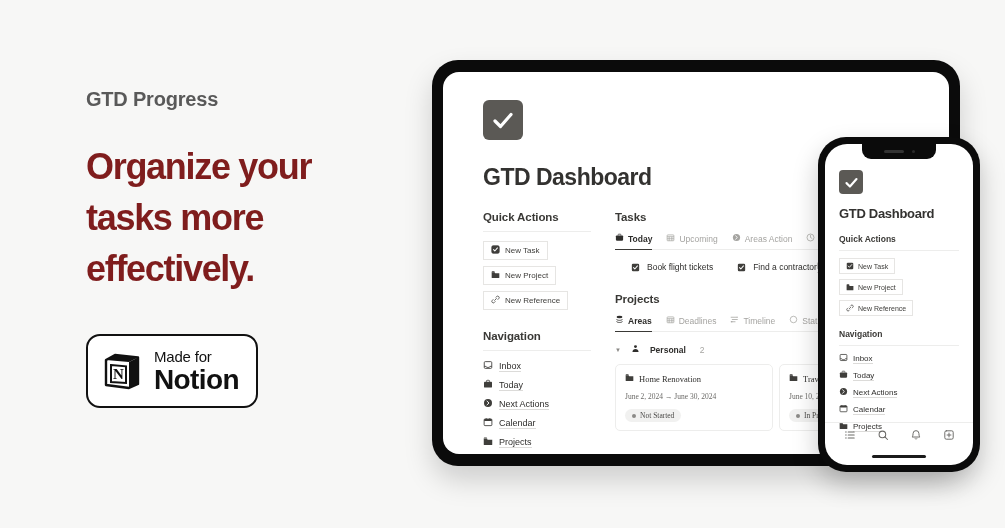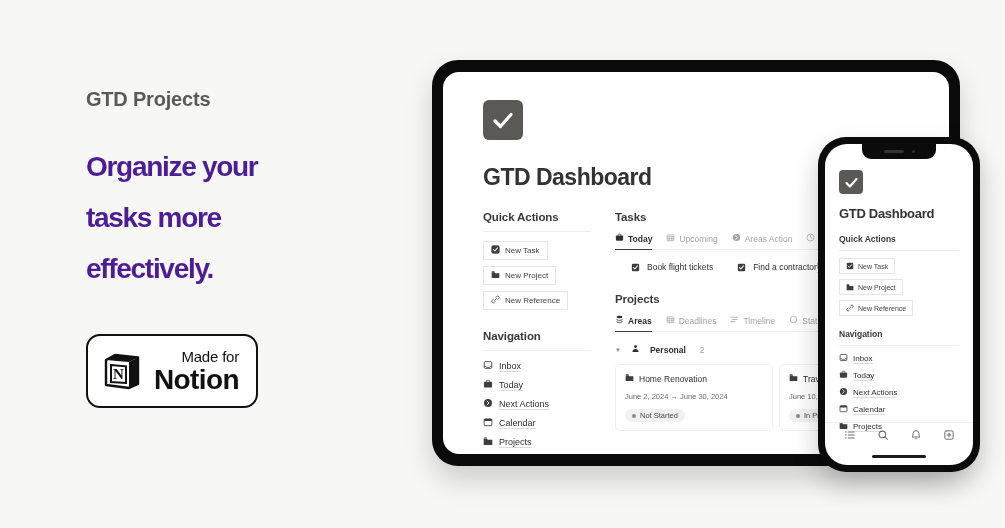"GTD Projects" div.eyebrow { text: Projects -> Progress }
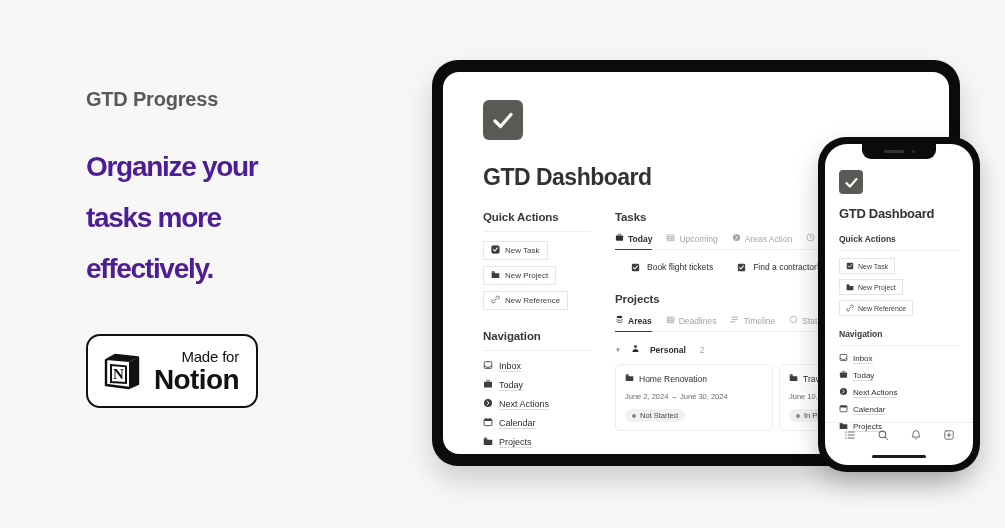"Organize your" .headline { color: #4c1d95 -> #7f1d1d; font-size: 28px -> 36px }
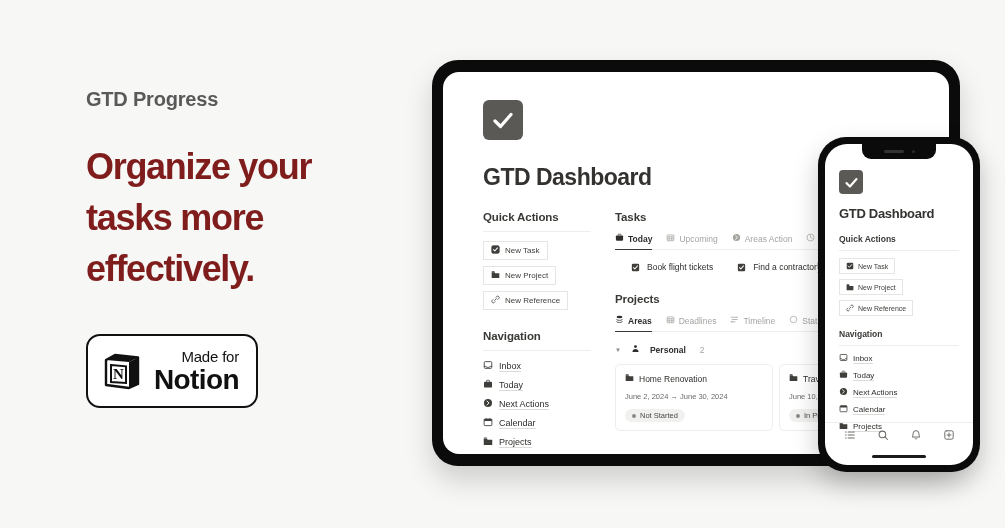"Made for" .badge-text { text-align: right -> none }
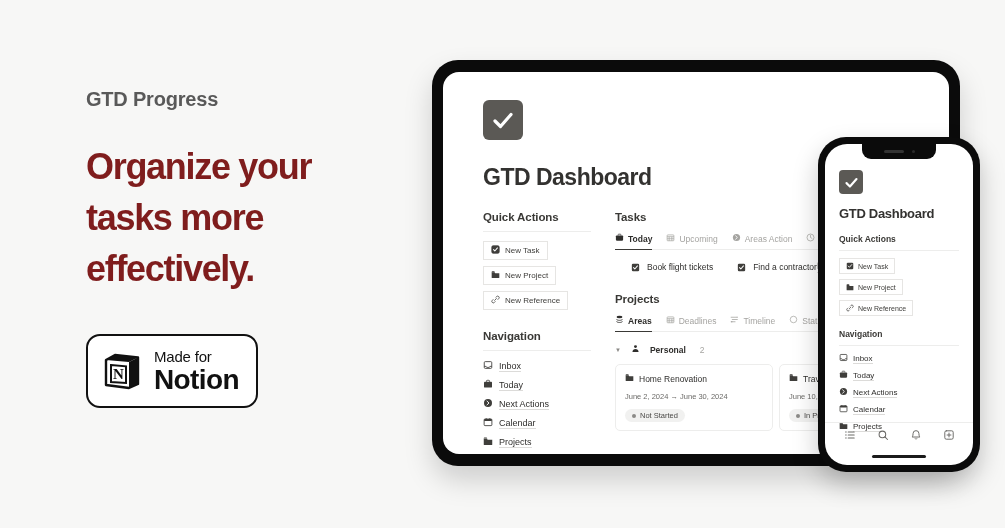"Home Renovation" .cards { font-family: none -> Liberation Serif, serif }
